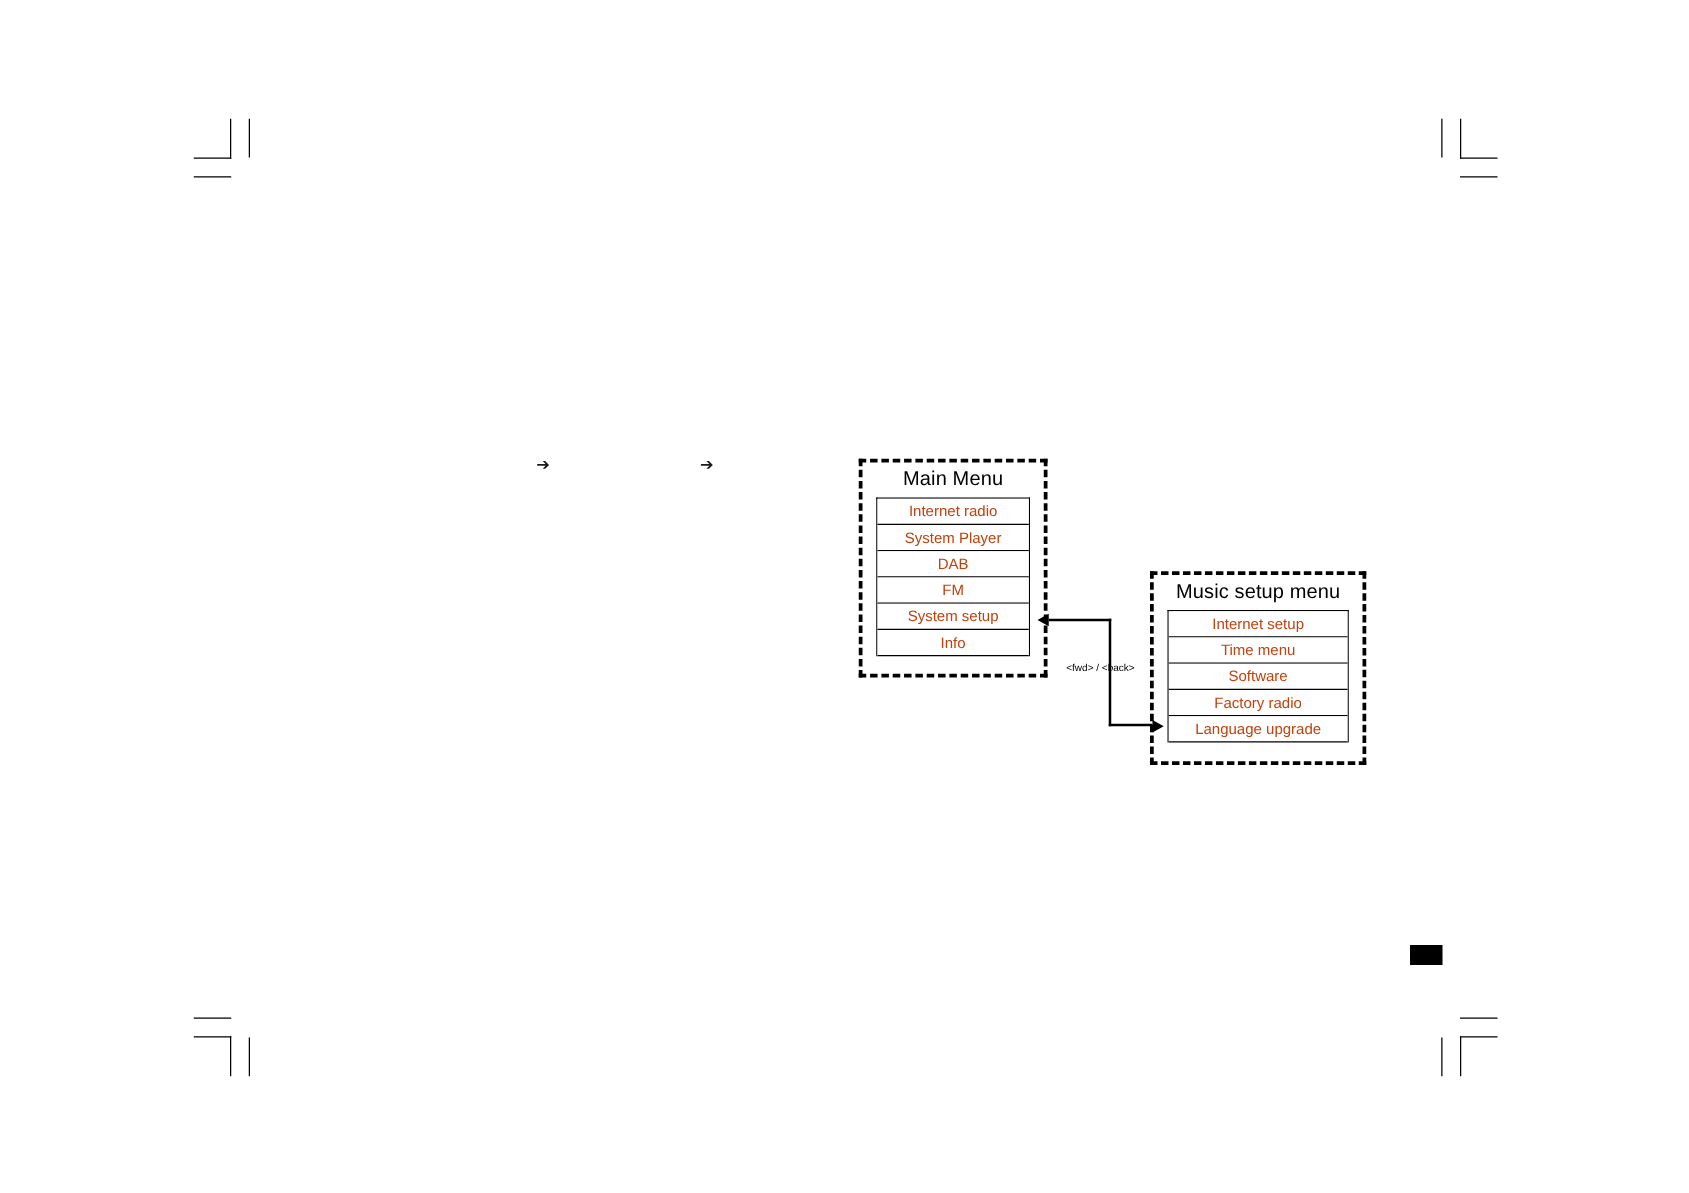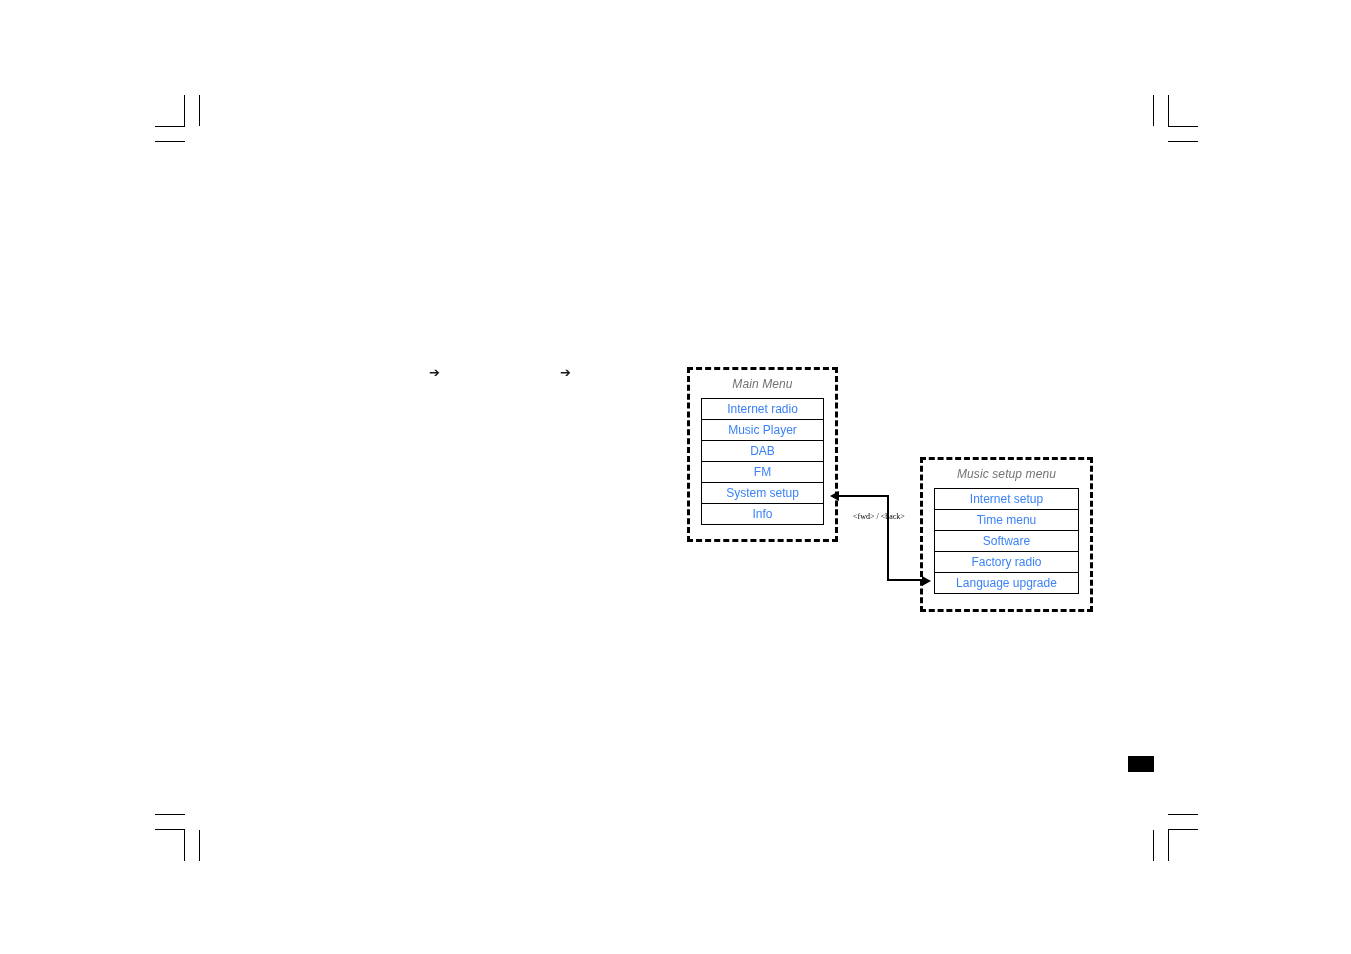"Main Menu" .menu-title { color: #737373 -> #000000; font-size: 12px -> 16px; font-style: italic -> none }
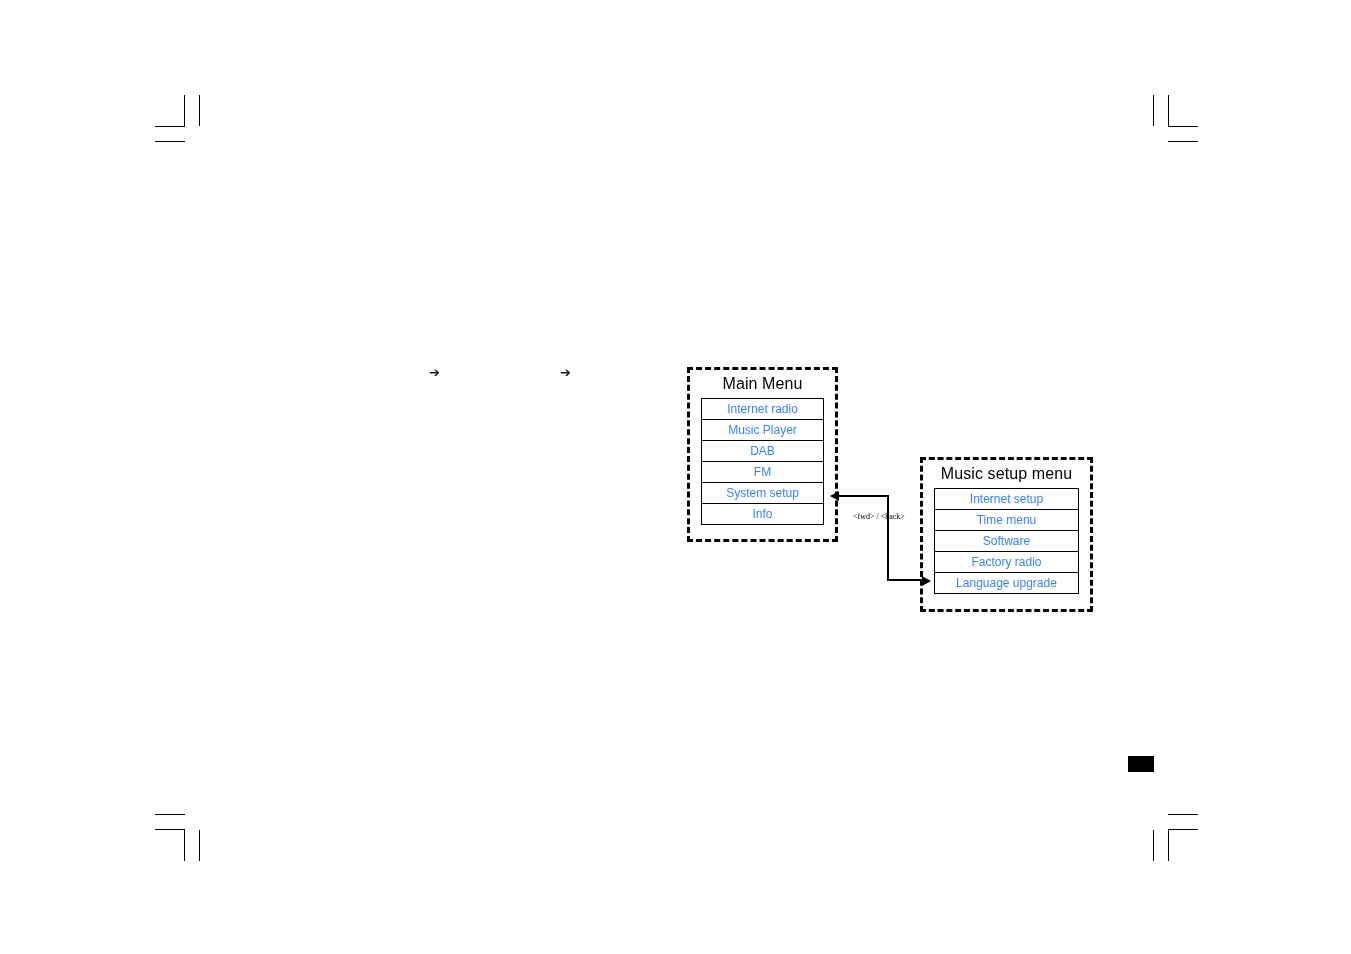"Internet radio" .menu-item { color: #3b82f6 -> #c2410c }
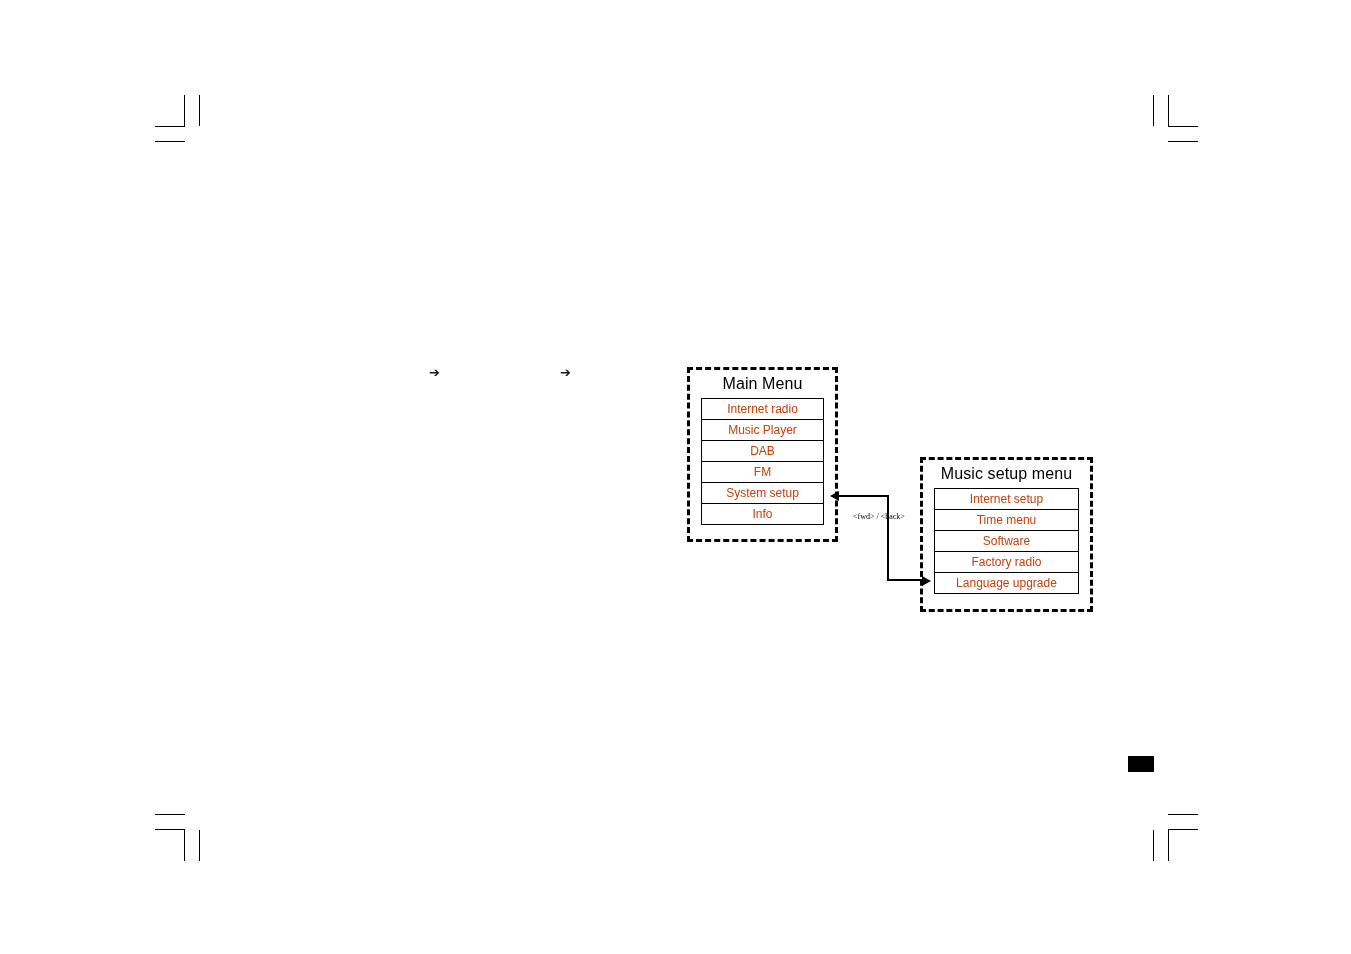"Music Player" div.menu-item { text: Music -> System }
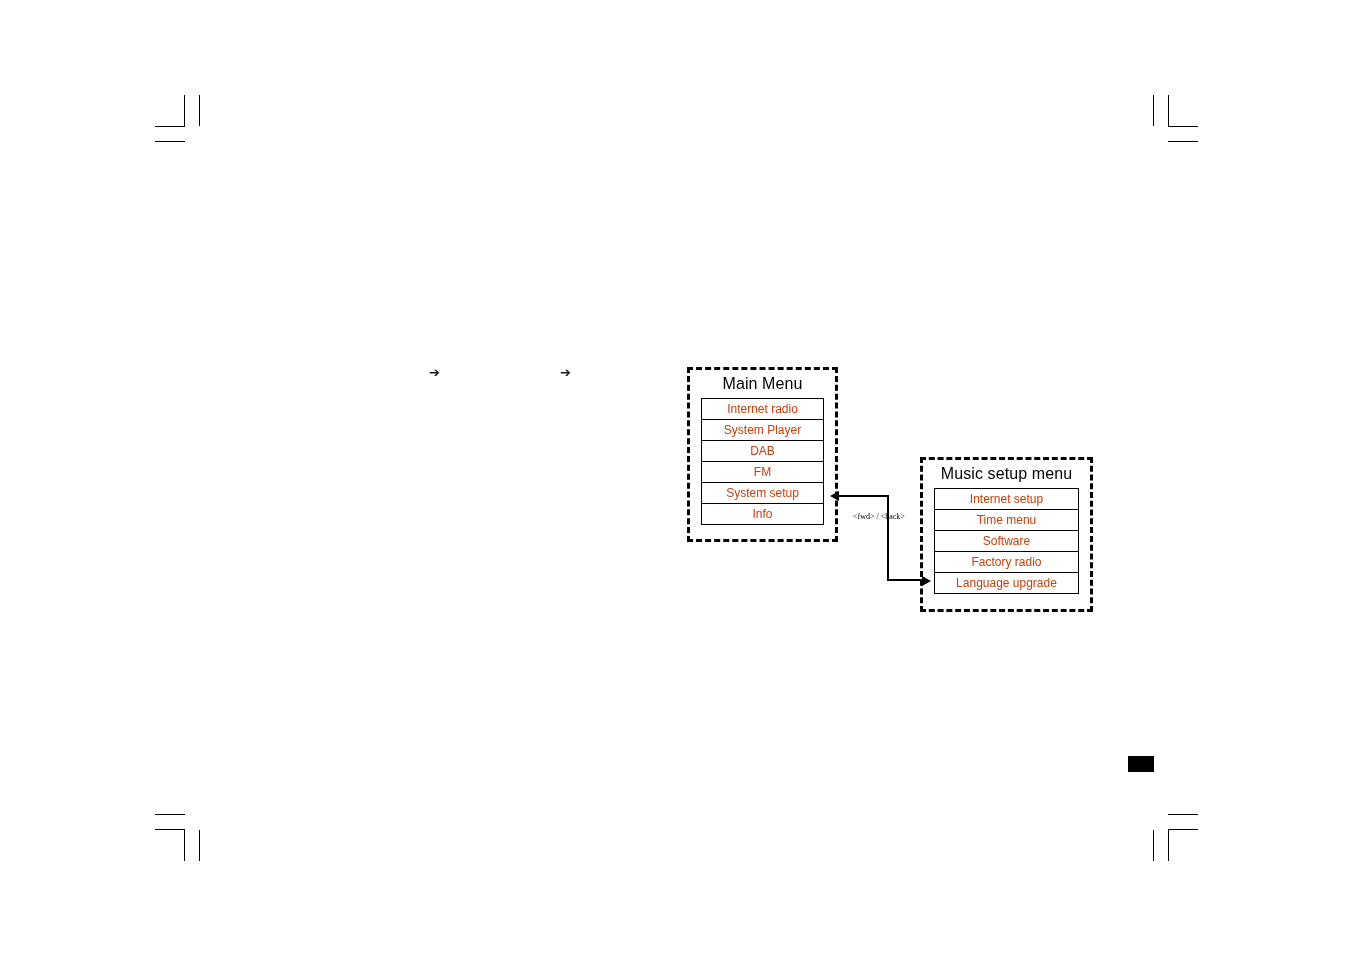"<fwd> / <back>" div.conn-label { font-family: Liberation Serif, serif -> none; top: 512px -> 530px }
